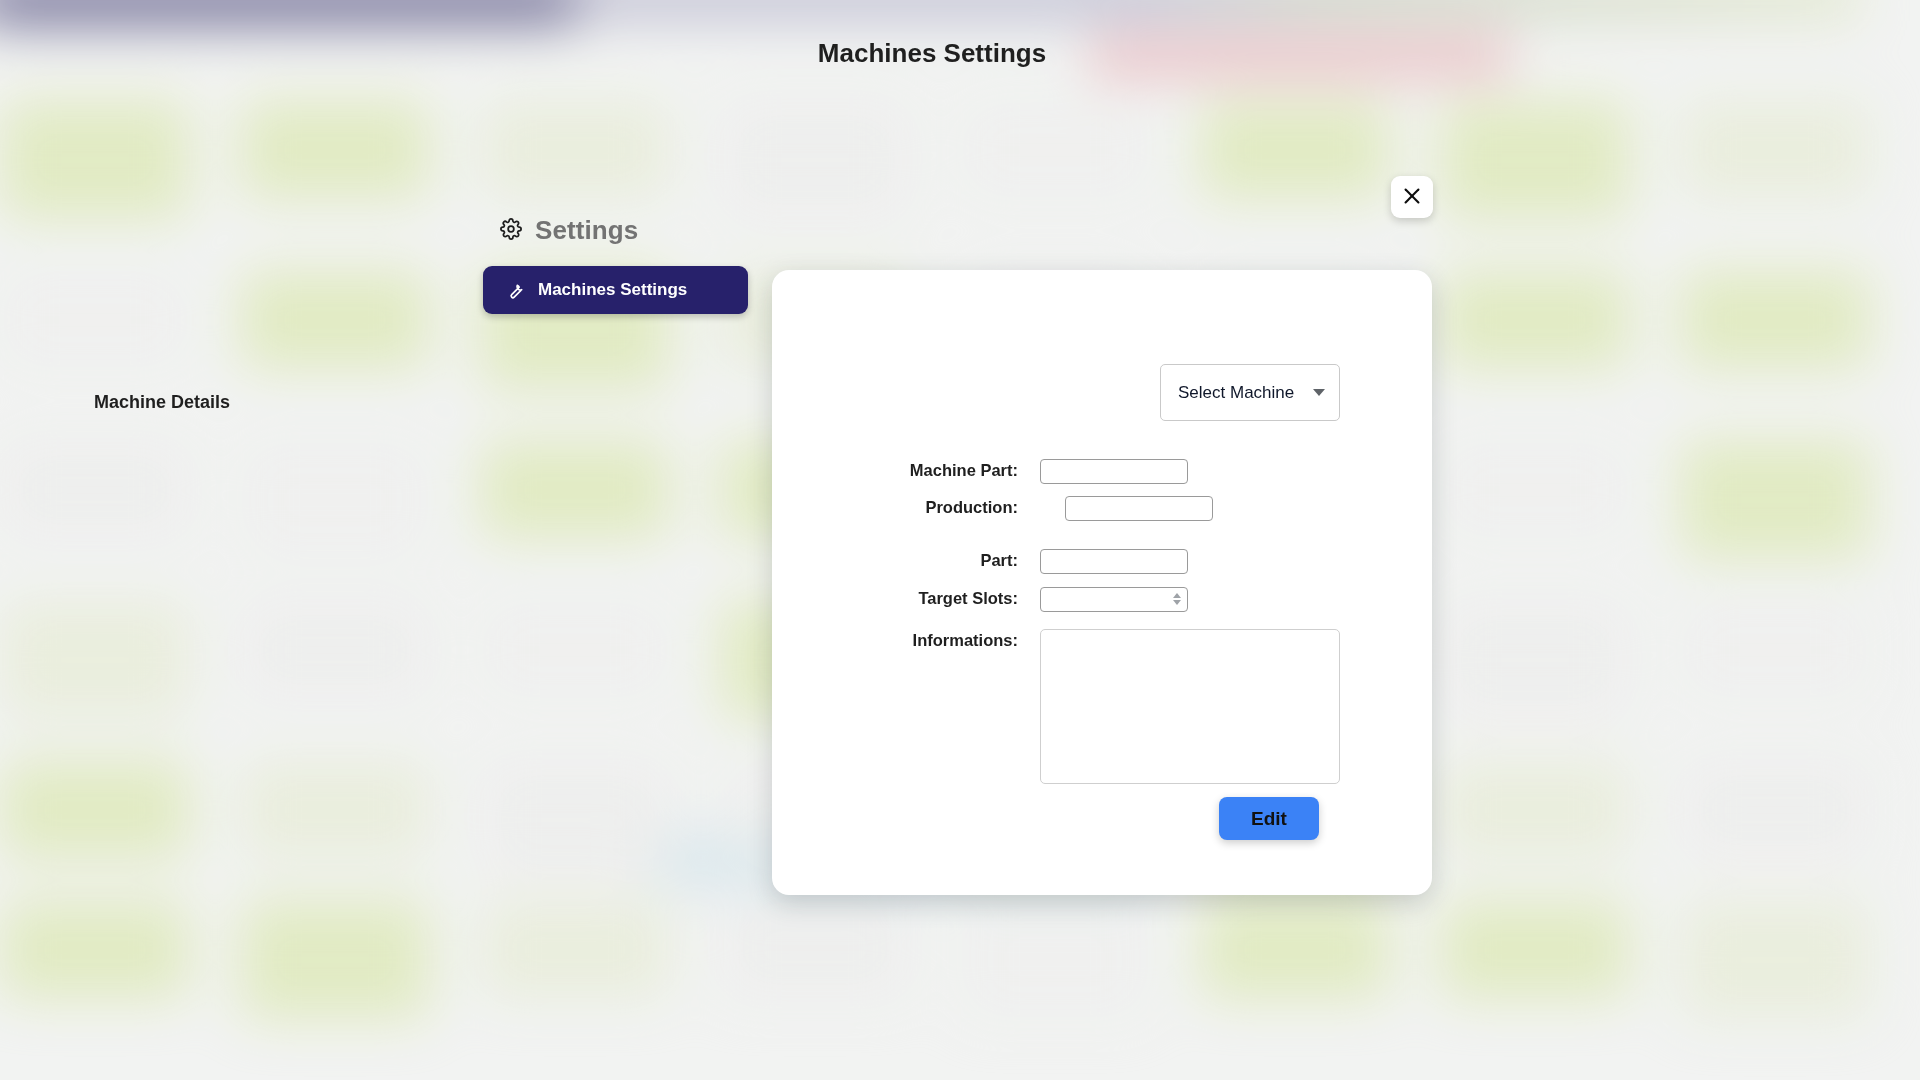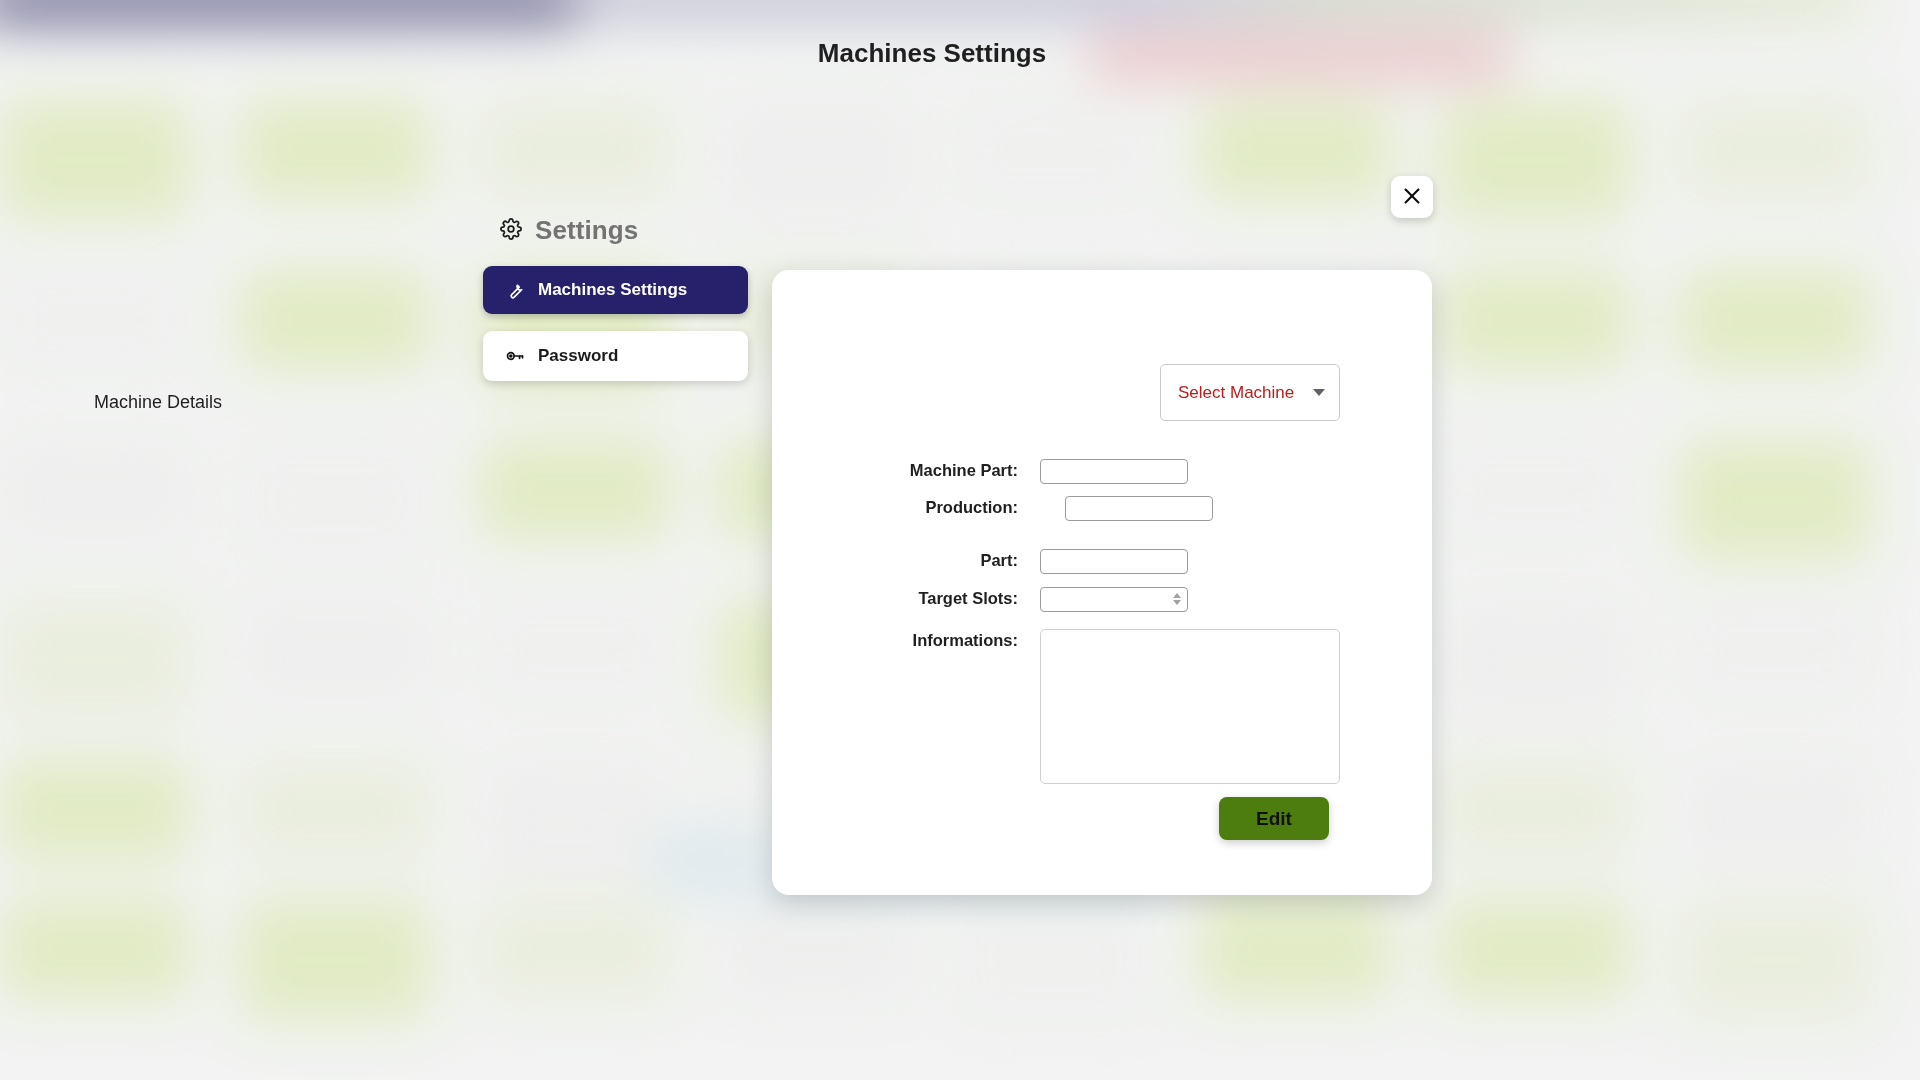"Password" div.nav-item { html: <div> <span> <svg> <circle></circle> <circle></circle> <path></path> <path></path> <path></path> </svg> </span> <span>Password</span> </div> -> none }
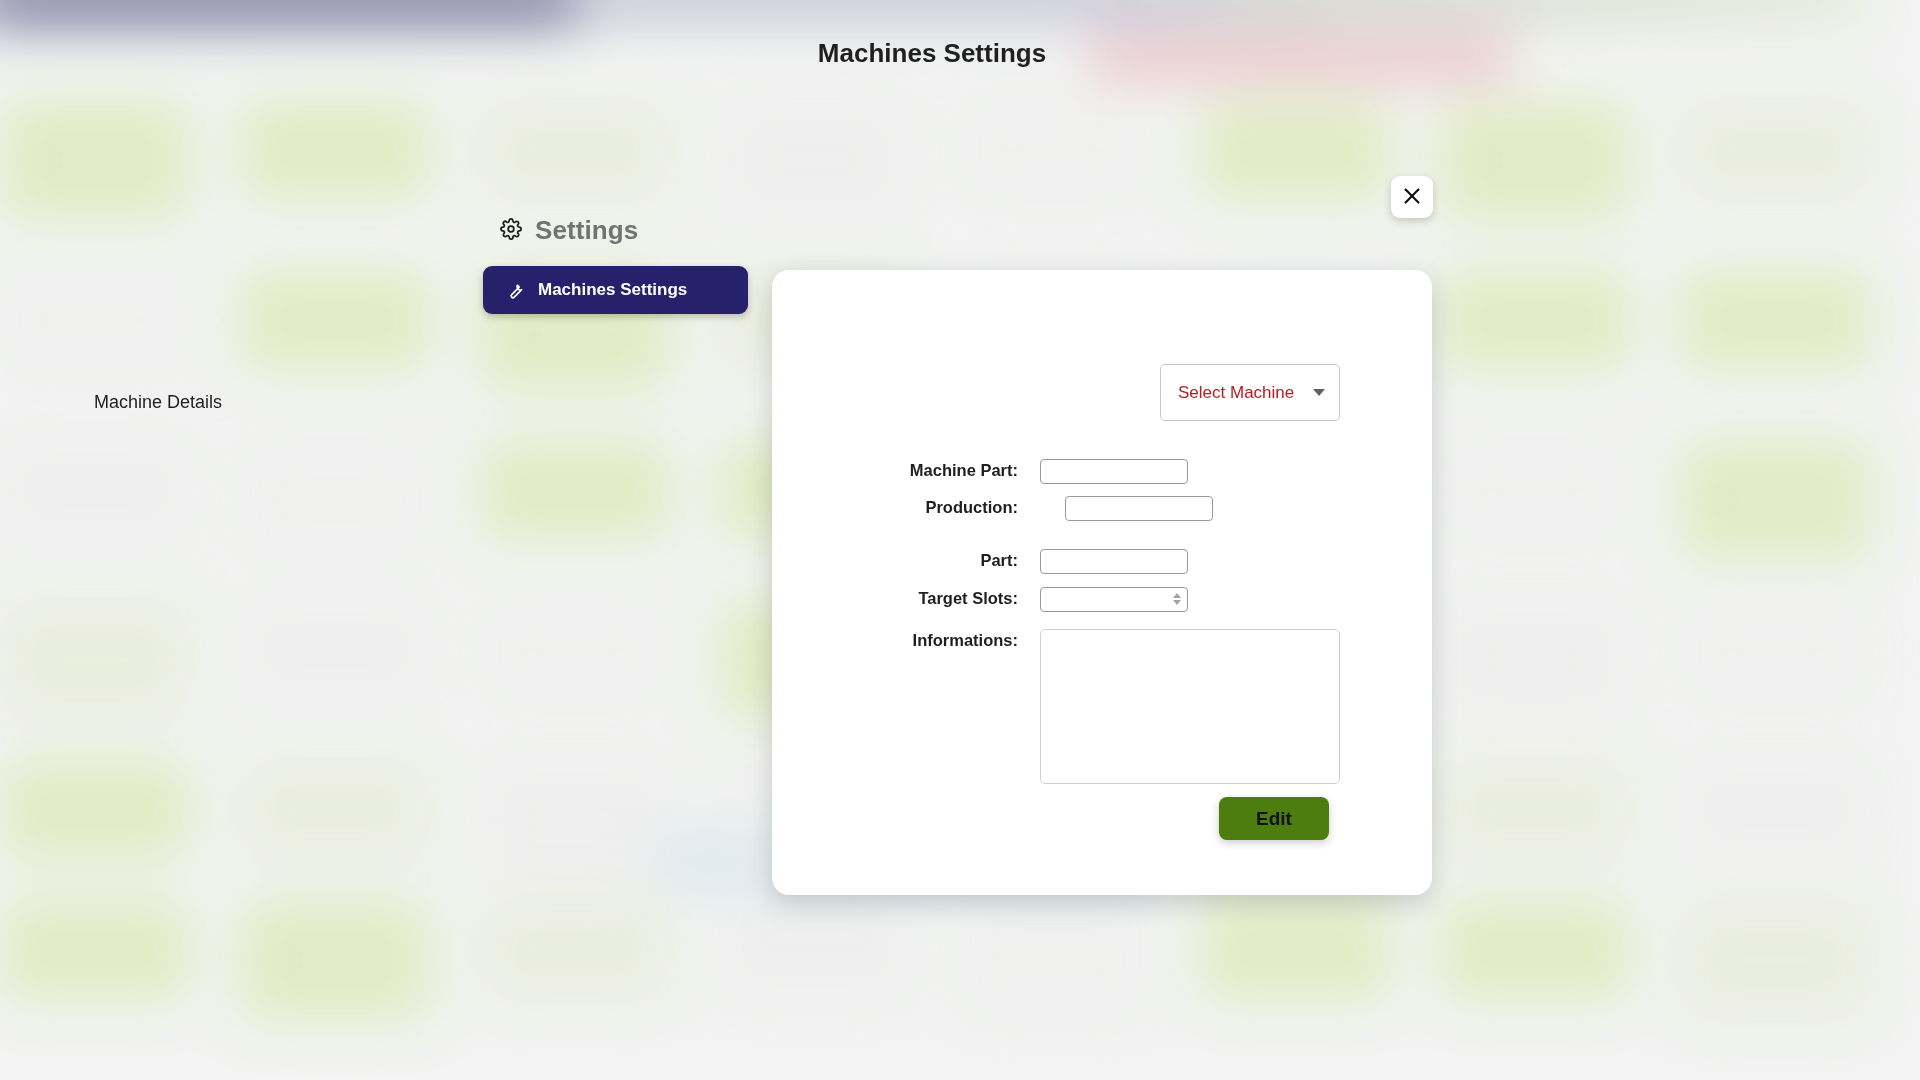"Machine Details" #machine-details-label { font-weight: 400 -> 700 }
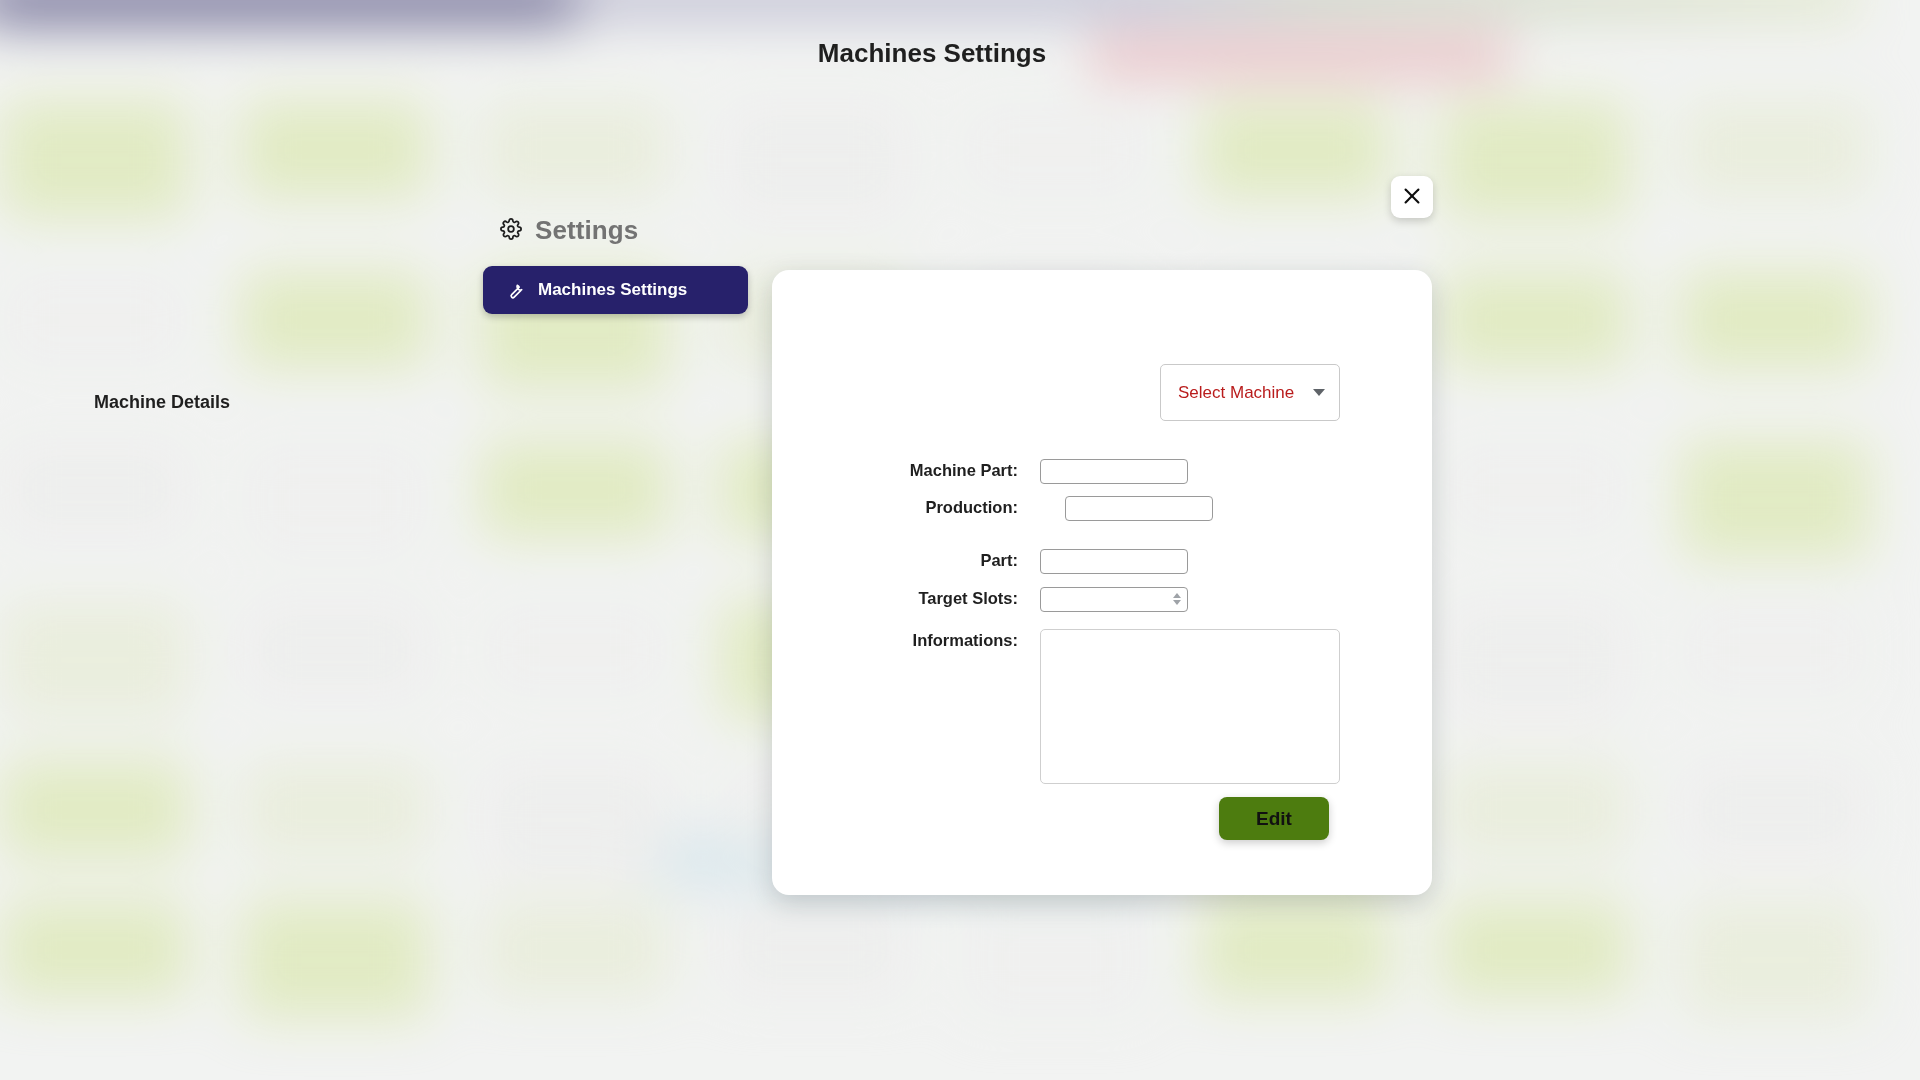"Select Machine" #machine-select .ph { color: #b91c1c -> #0f172a }
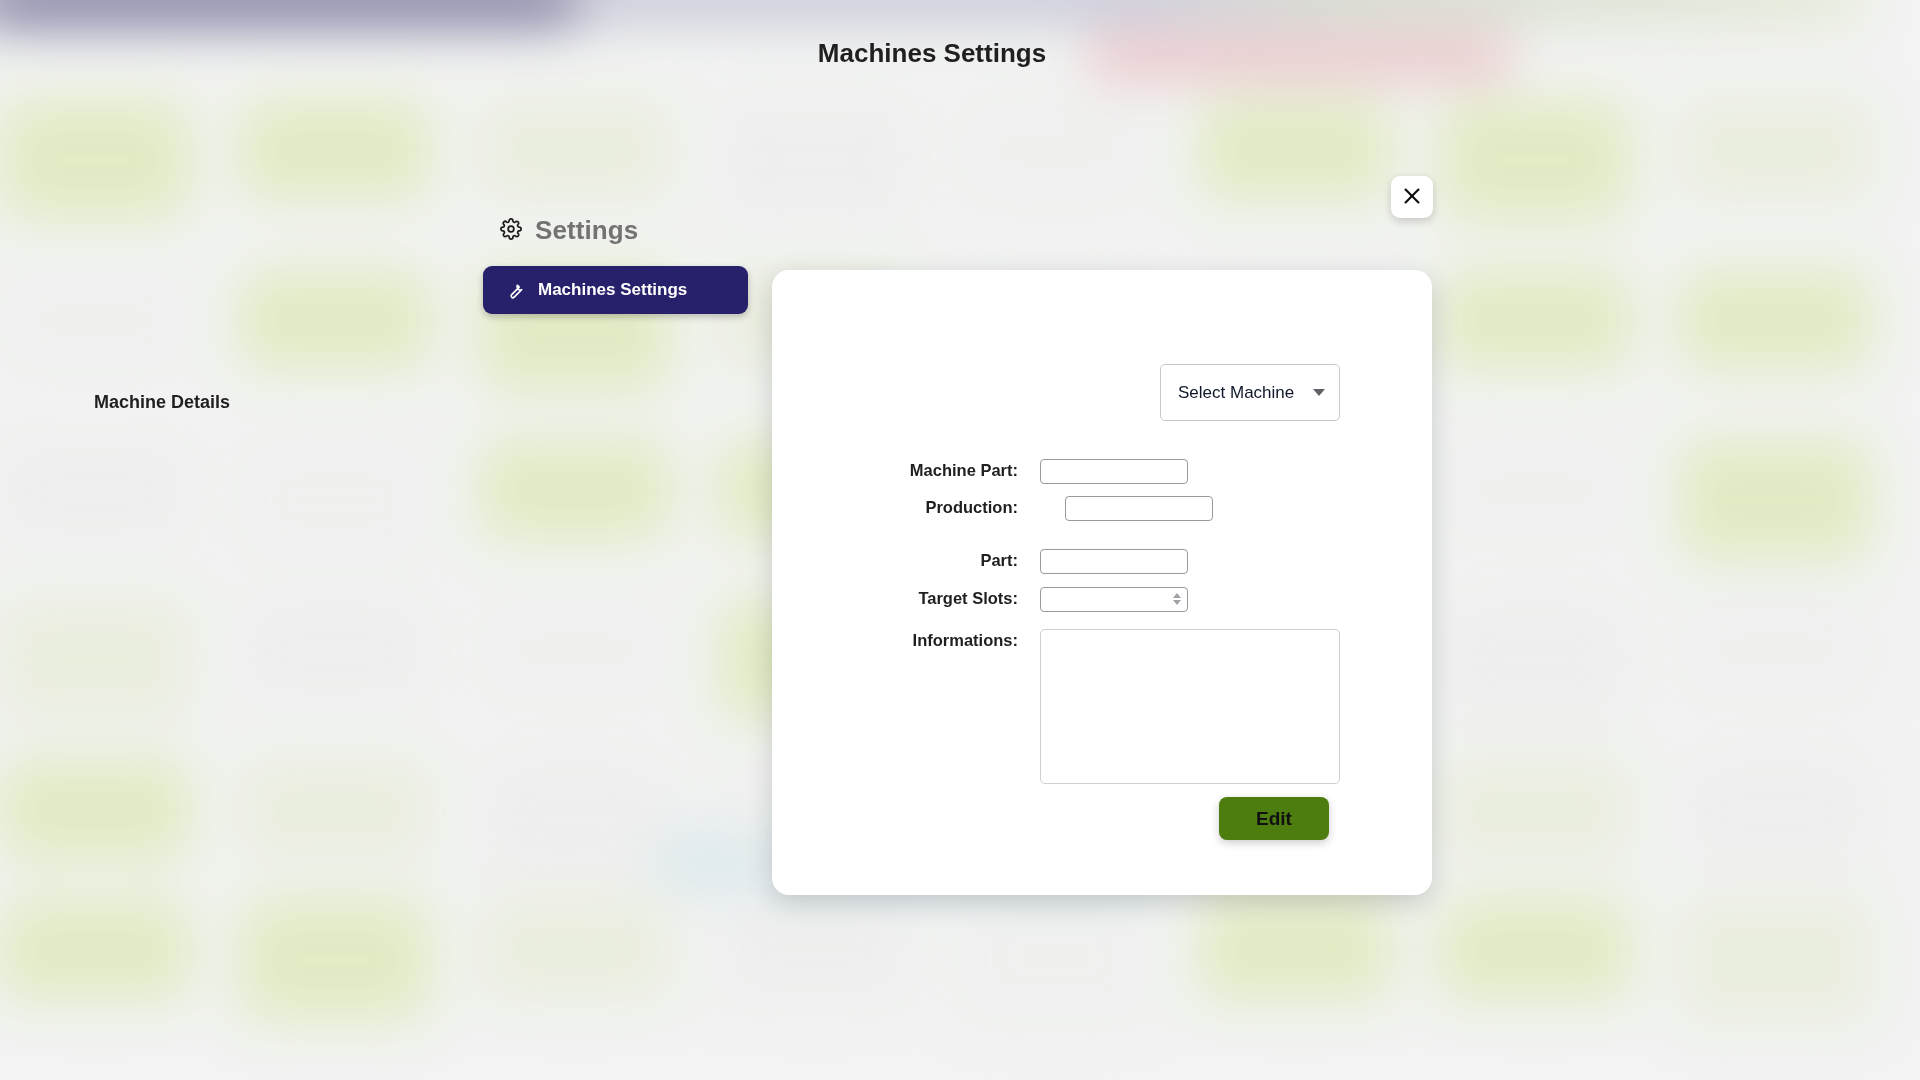"Edit" #edit-button { background: #4d7c0f -> #3b82f6; width: 110px -> 100px }
